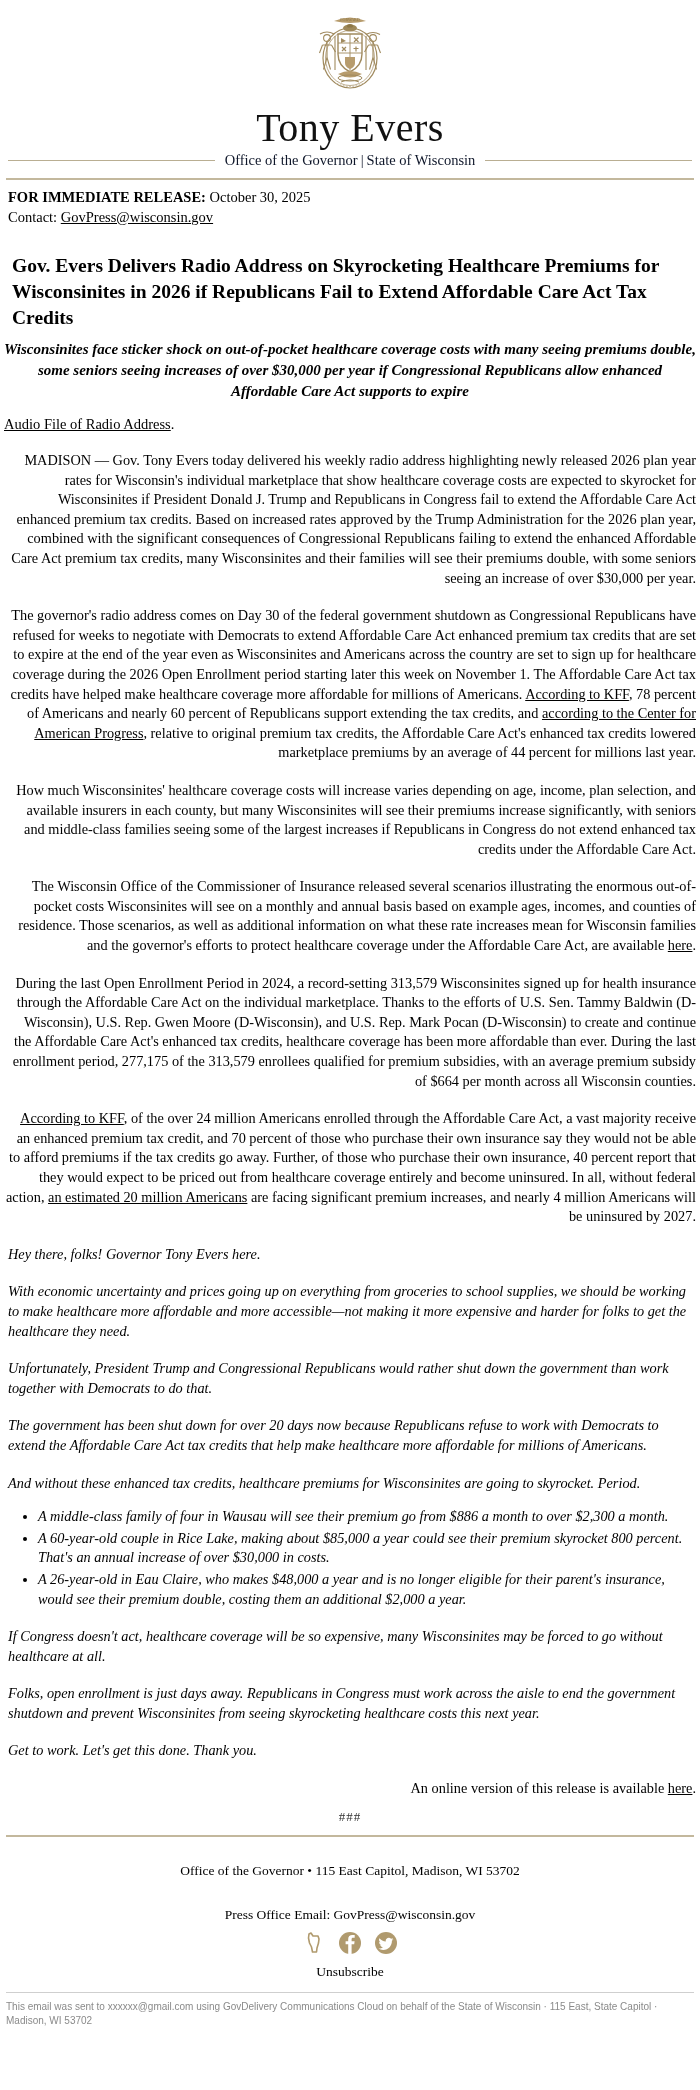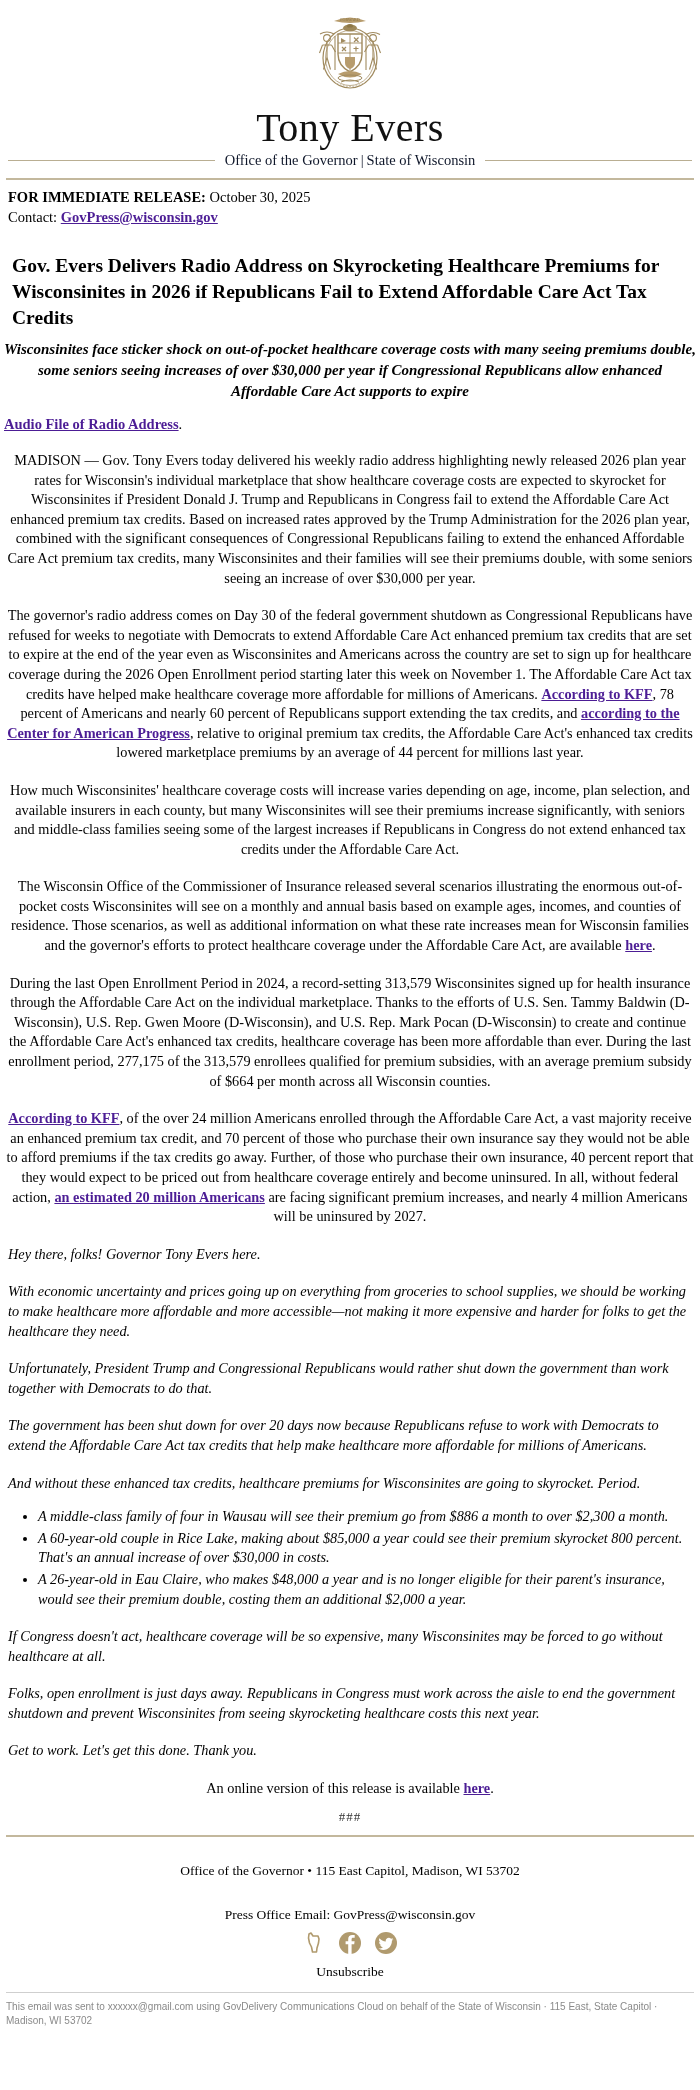"GovPress@wisconsin.gov" a.link { color: #4c1d95 -> #000000; font-weight: bold -> none }
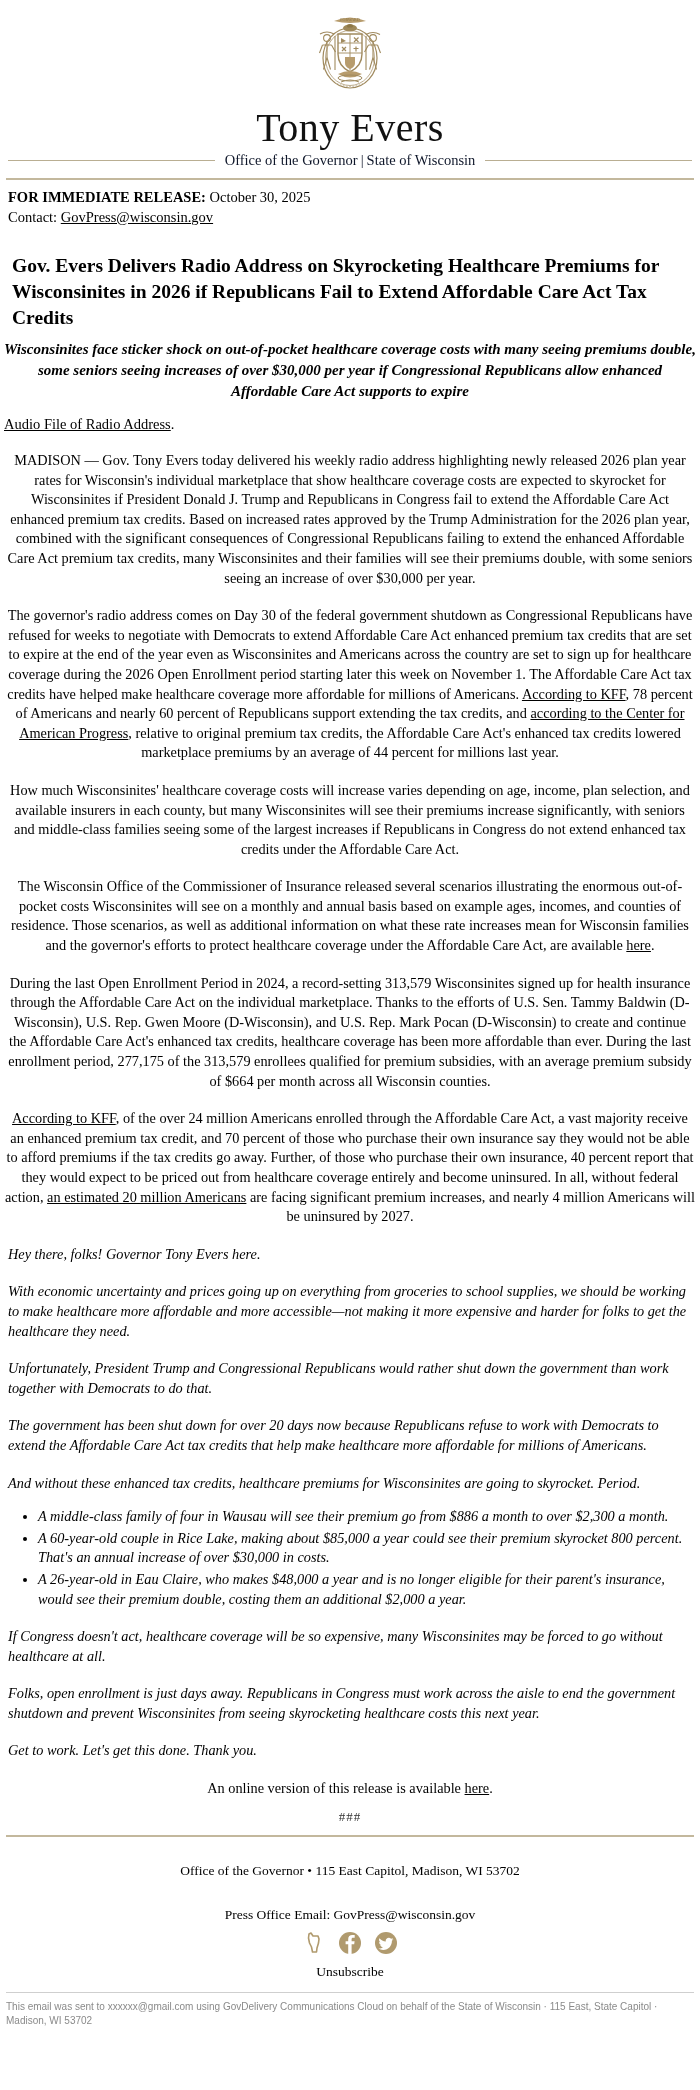"MADISON — Gov. Tony Evers" p.para { text-align: center -> right }
